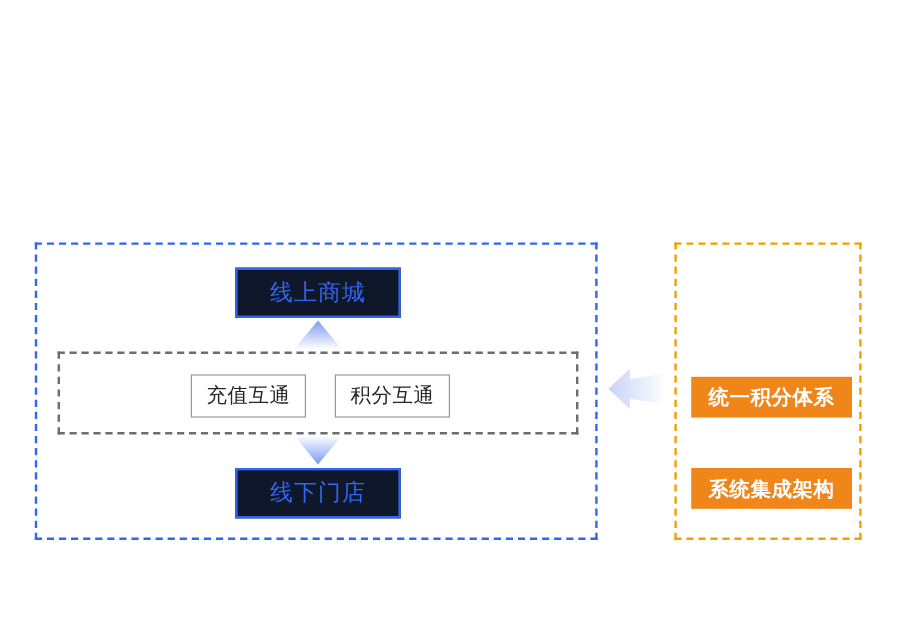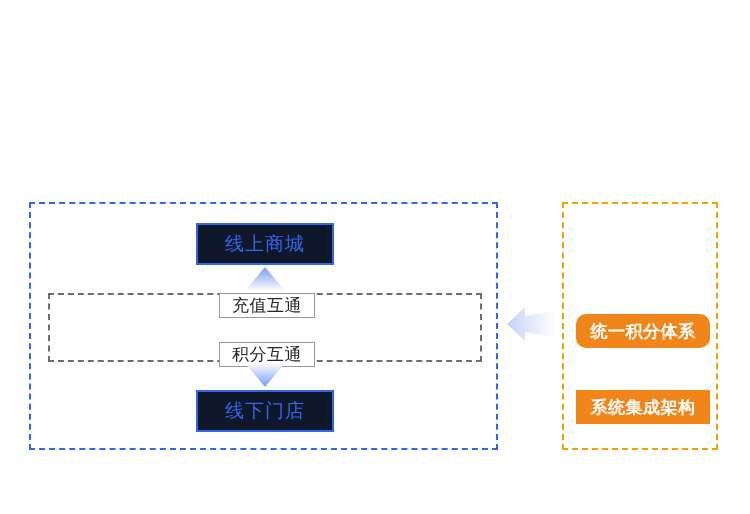"充值互通" #capability-row { flex-direction: column -> none }
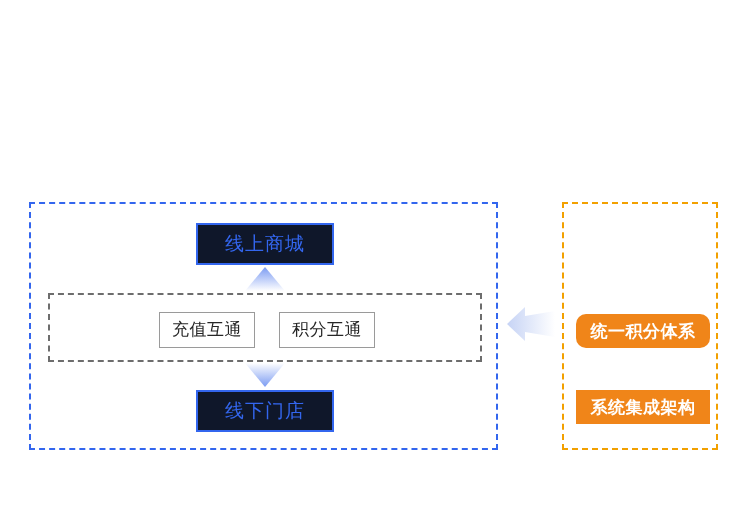"统一积分体系" #orange-box-1 { border-radius: 10px -> none }
